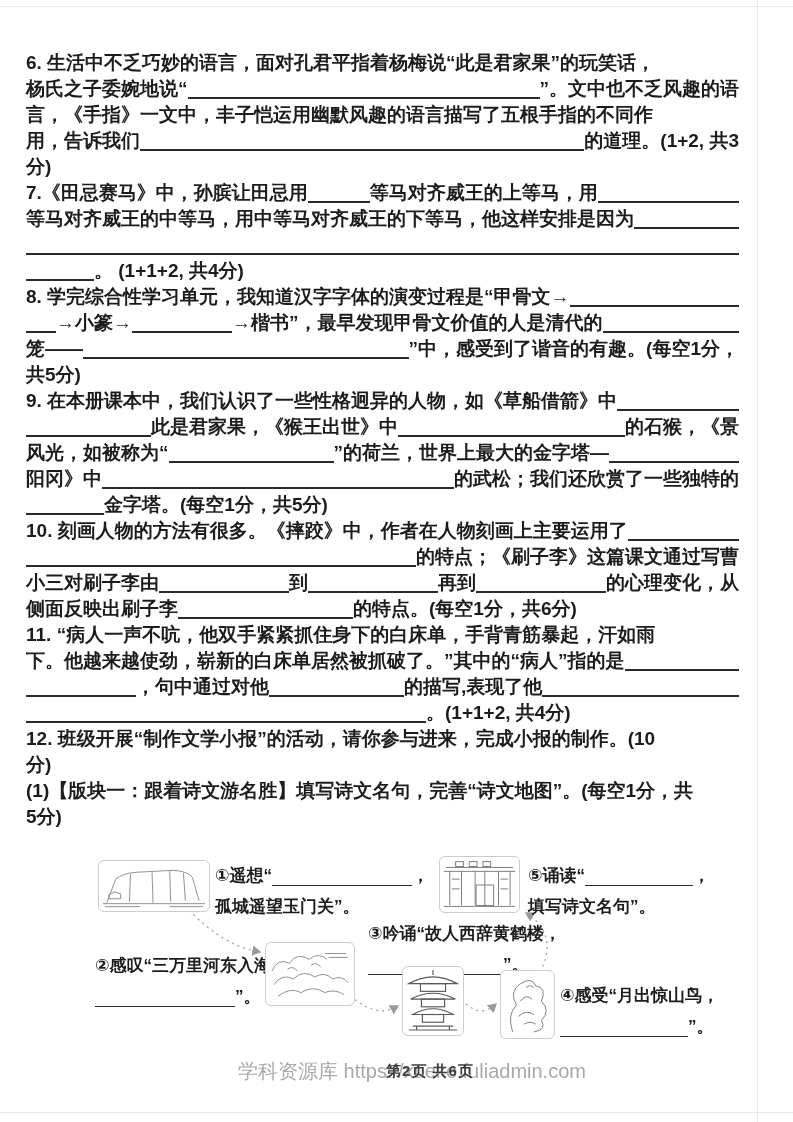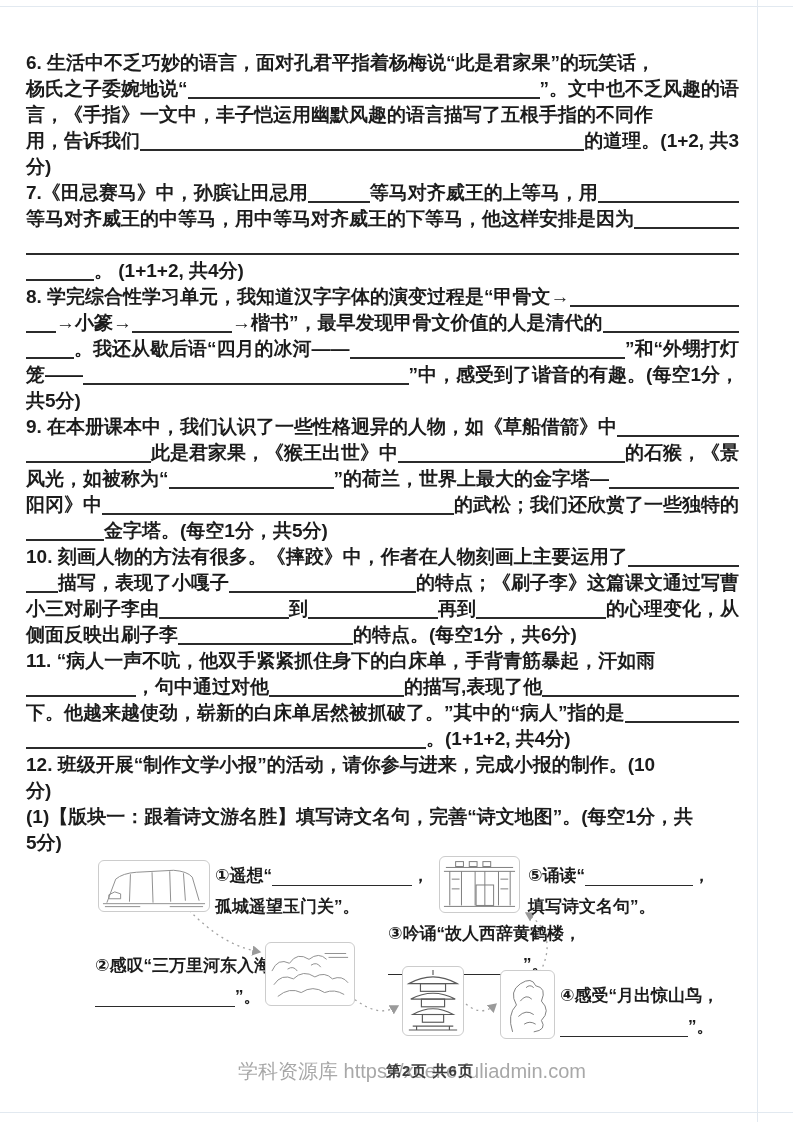"。我还从歇后语“四月的冰河——" div.line { html: <div><span></span><span>。我还从歇后语“四月的冰河——</span><span></span><span>”和“外甥打灯</span></div> -> none }
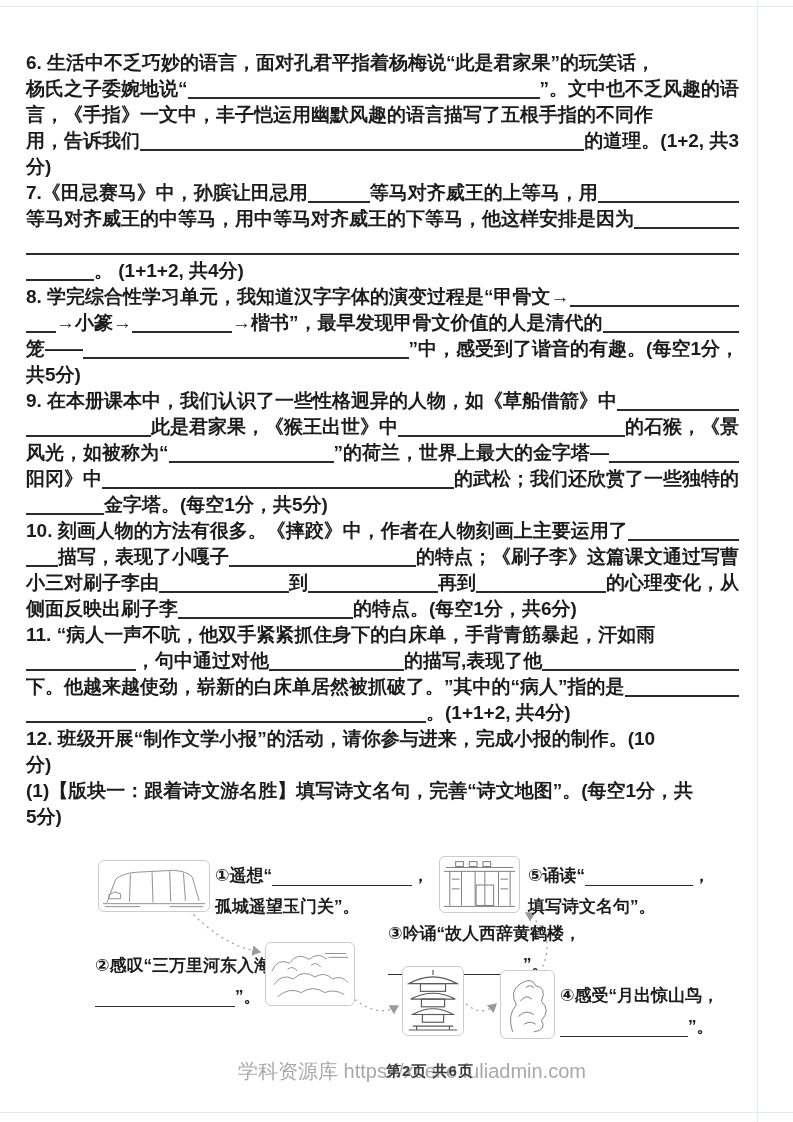"描写，表现了小嘎子" span.seg { html: <span>描写，表现了小嘎子</span> -> none }
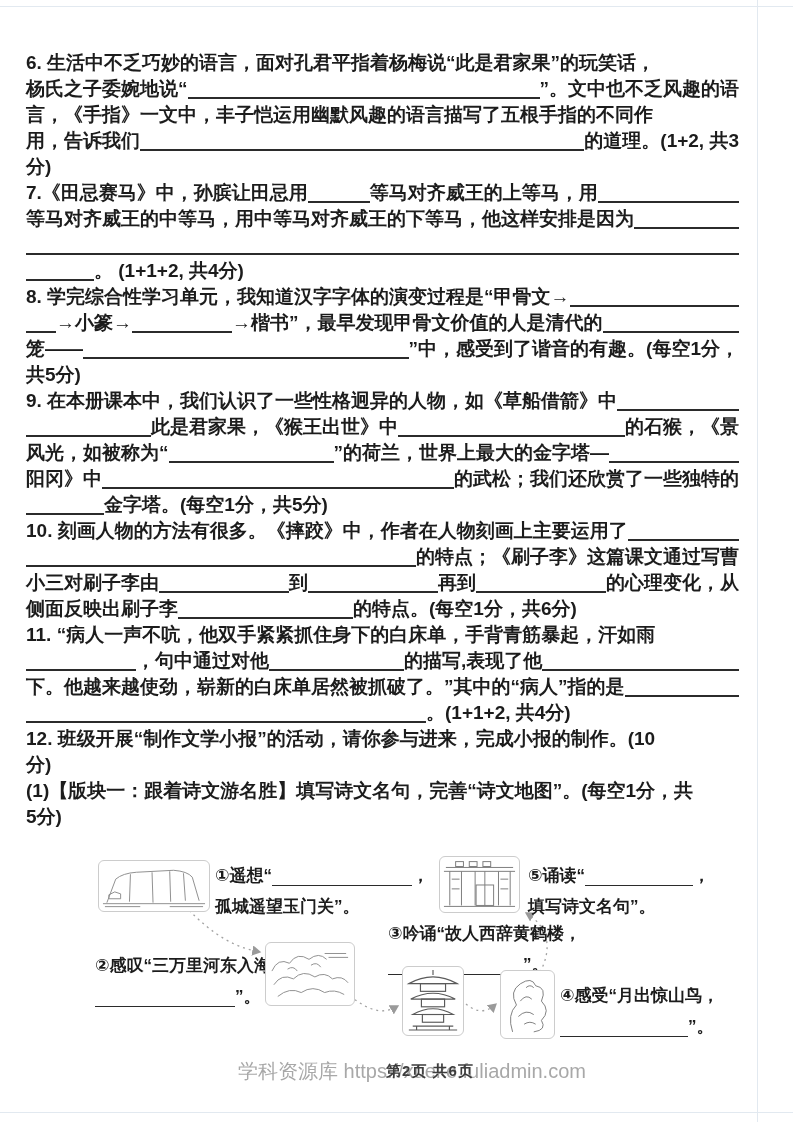"，句中通过对他" div.line { order: before "下。他越来越使劲，崭新的白床单居然被抓破了。”其中的“病人”指的是" -> after "下。他越来越使劲，崭新的白床单居然被抓破了。”其中的“病人”指的是" }
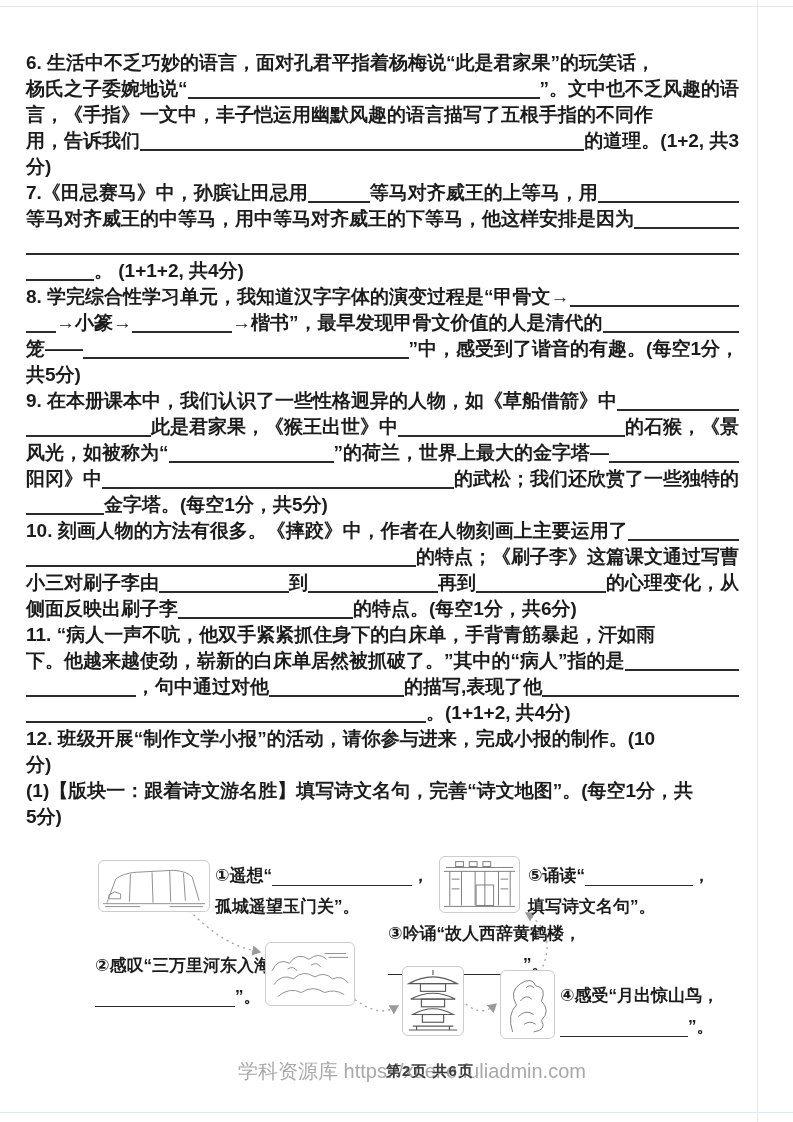"③吟诵“故人西辞黄鹤楼，" div.dia-label { margin-left: 20px -> none }
